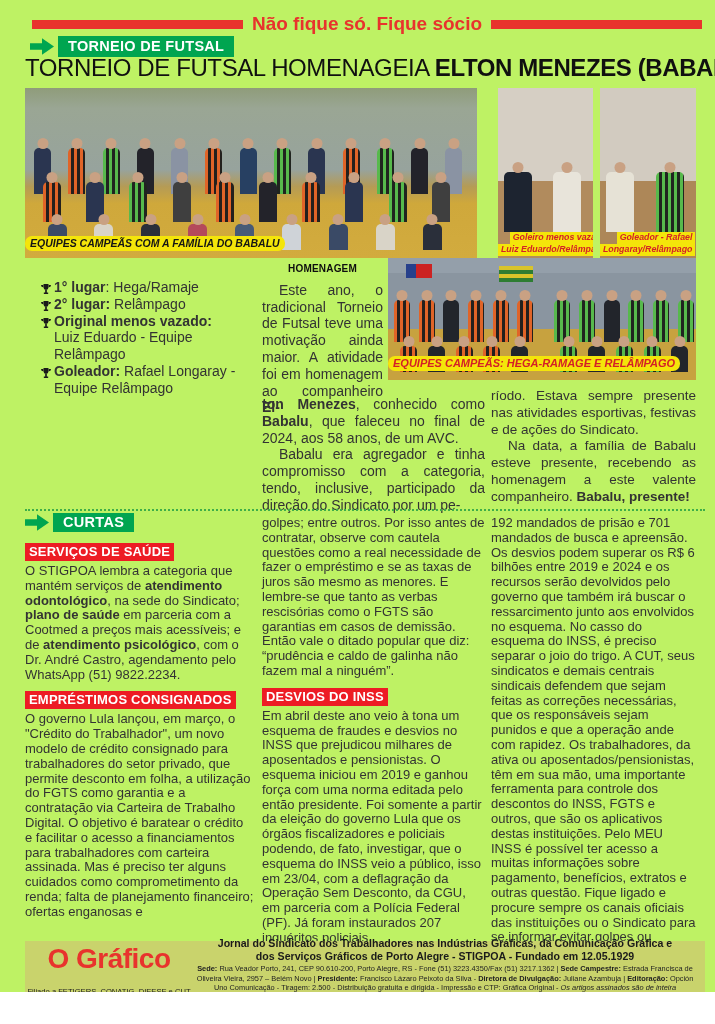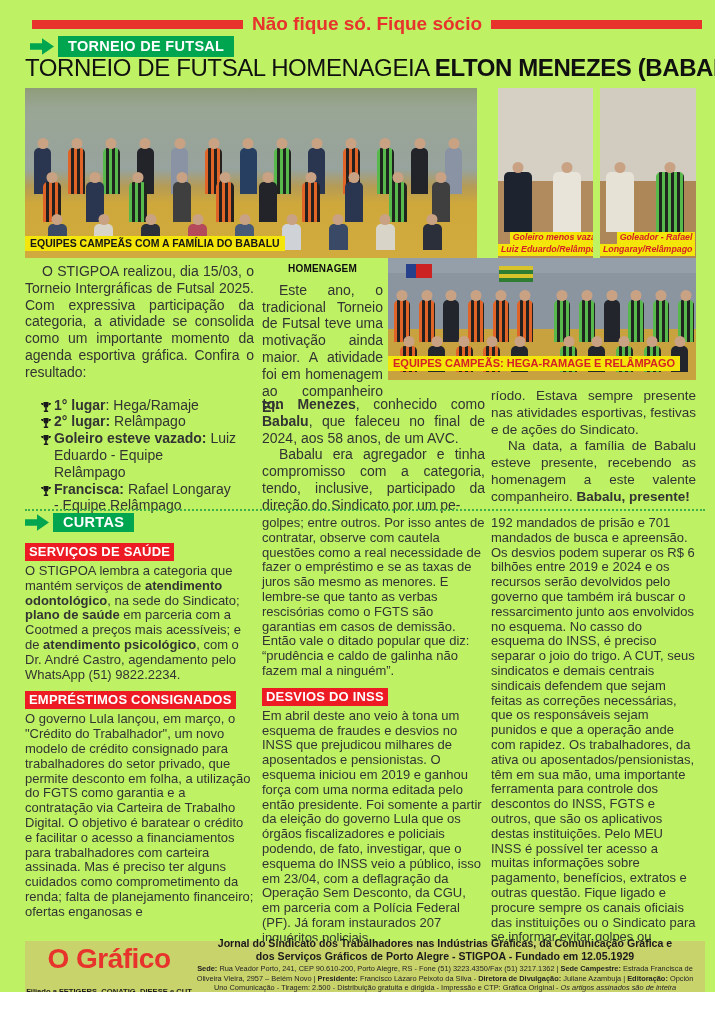"EQUIPES CAMPEÃS COM A FAMÍLIA" .cap { border-radius: none -> 7px; font-style: none -> italic }
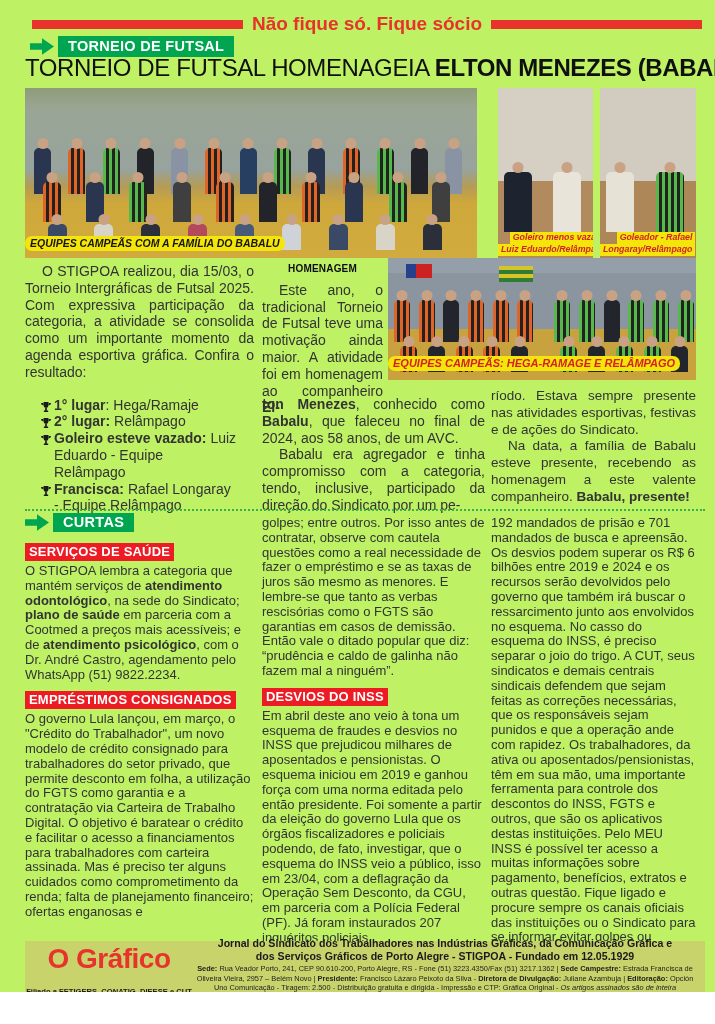"O STIGPOA realizou, dia 15/03," p.indent { html: <p>O STIGPOA realizou, dia 15/03, o Torneio Intergráficas de Futsal 2025. Com expressiva participação da categoria, a atividade se consolida como um importante momento da agenda esportiva gráfica. Confira o resultado:</p> -> none }
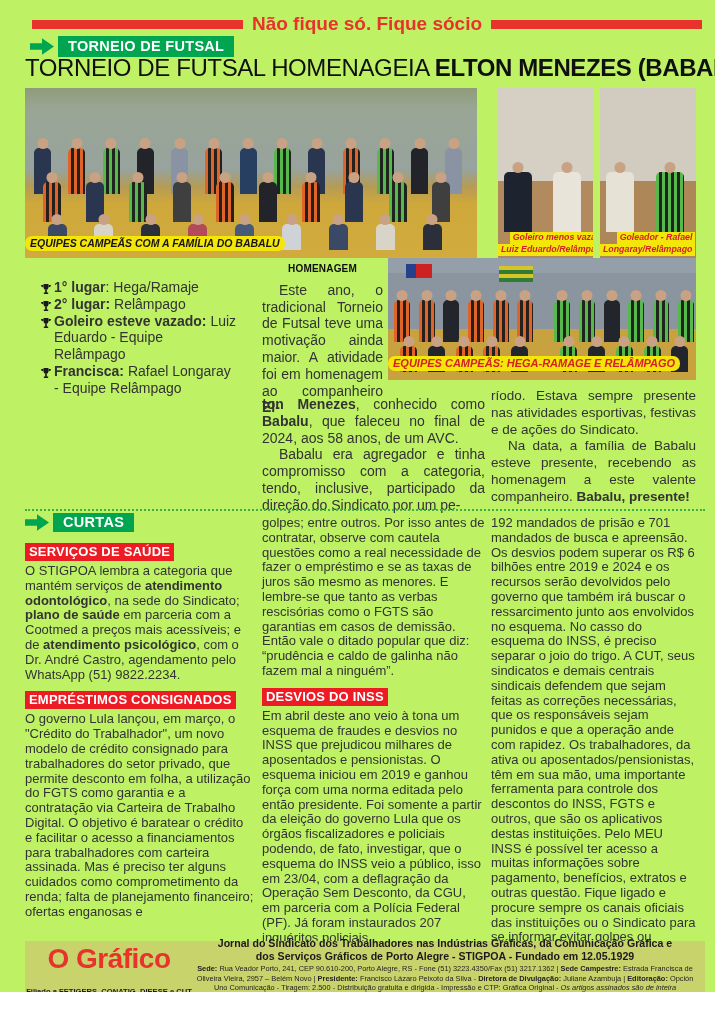"Goleiro esteve vazado:" b { text: Goleiro esteve -> Original menos }
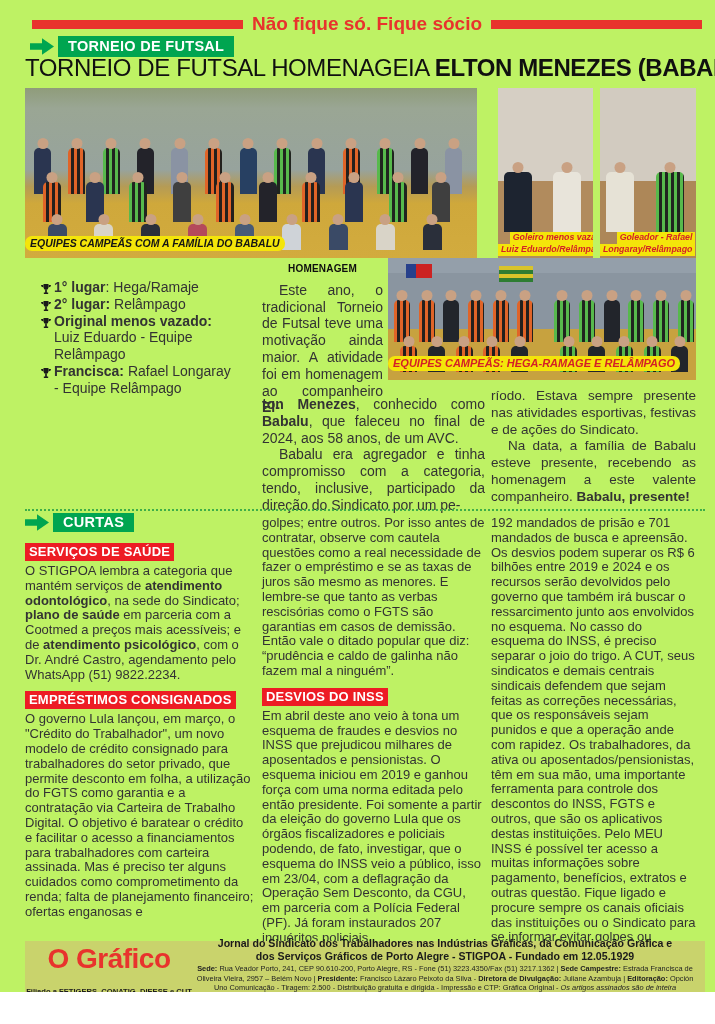"Francisca:" b { text: Francisca -> Goleador }
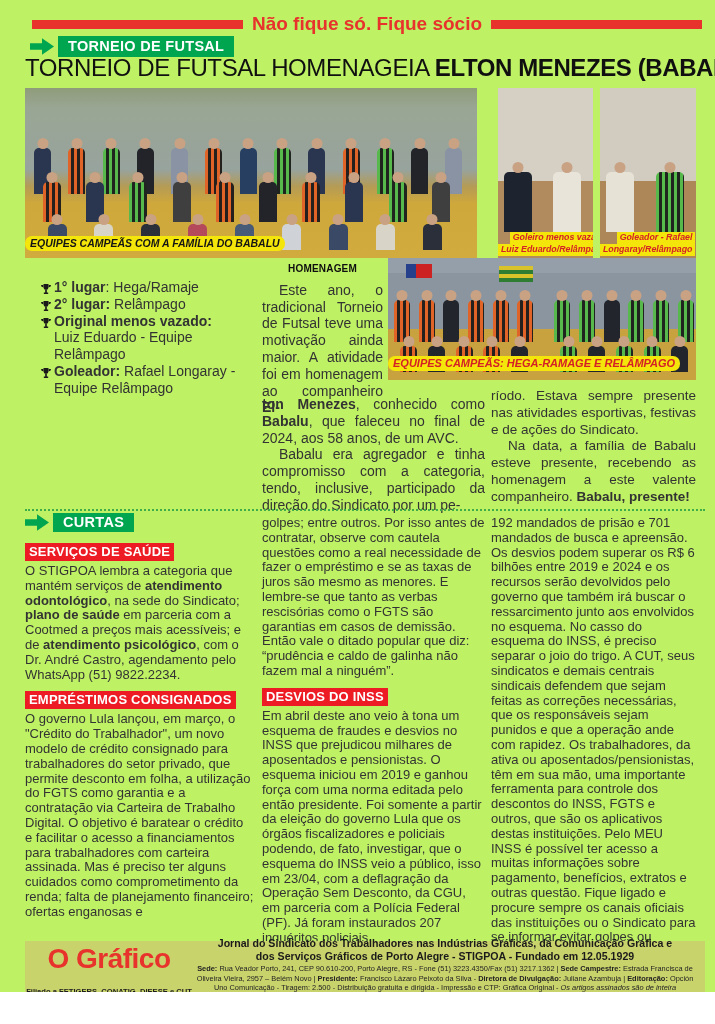"Filiado a FETIGERS, CONATIG, DIEESE" .footer-aff { font-weight: bold -> normal }
